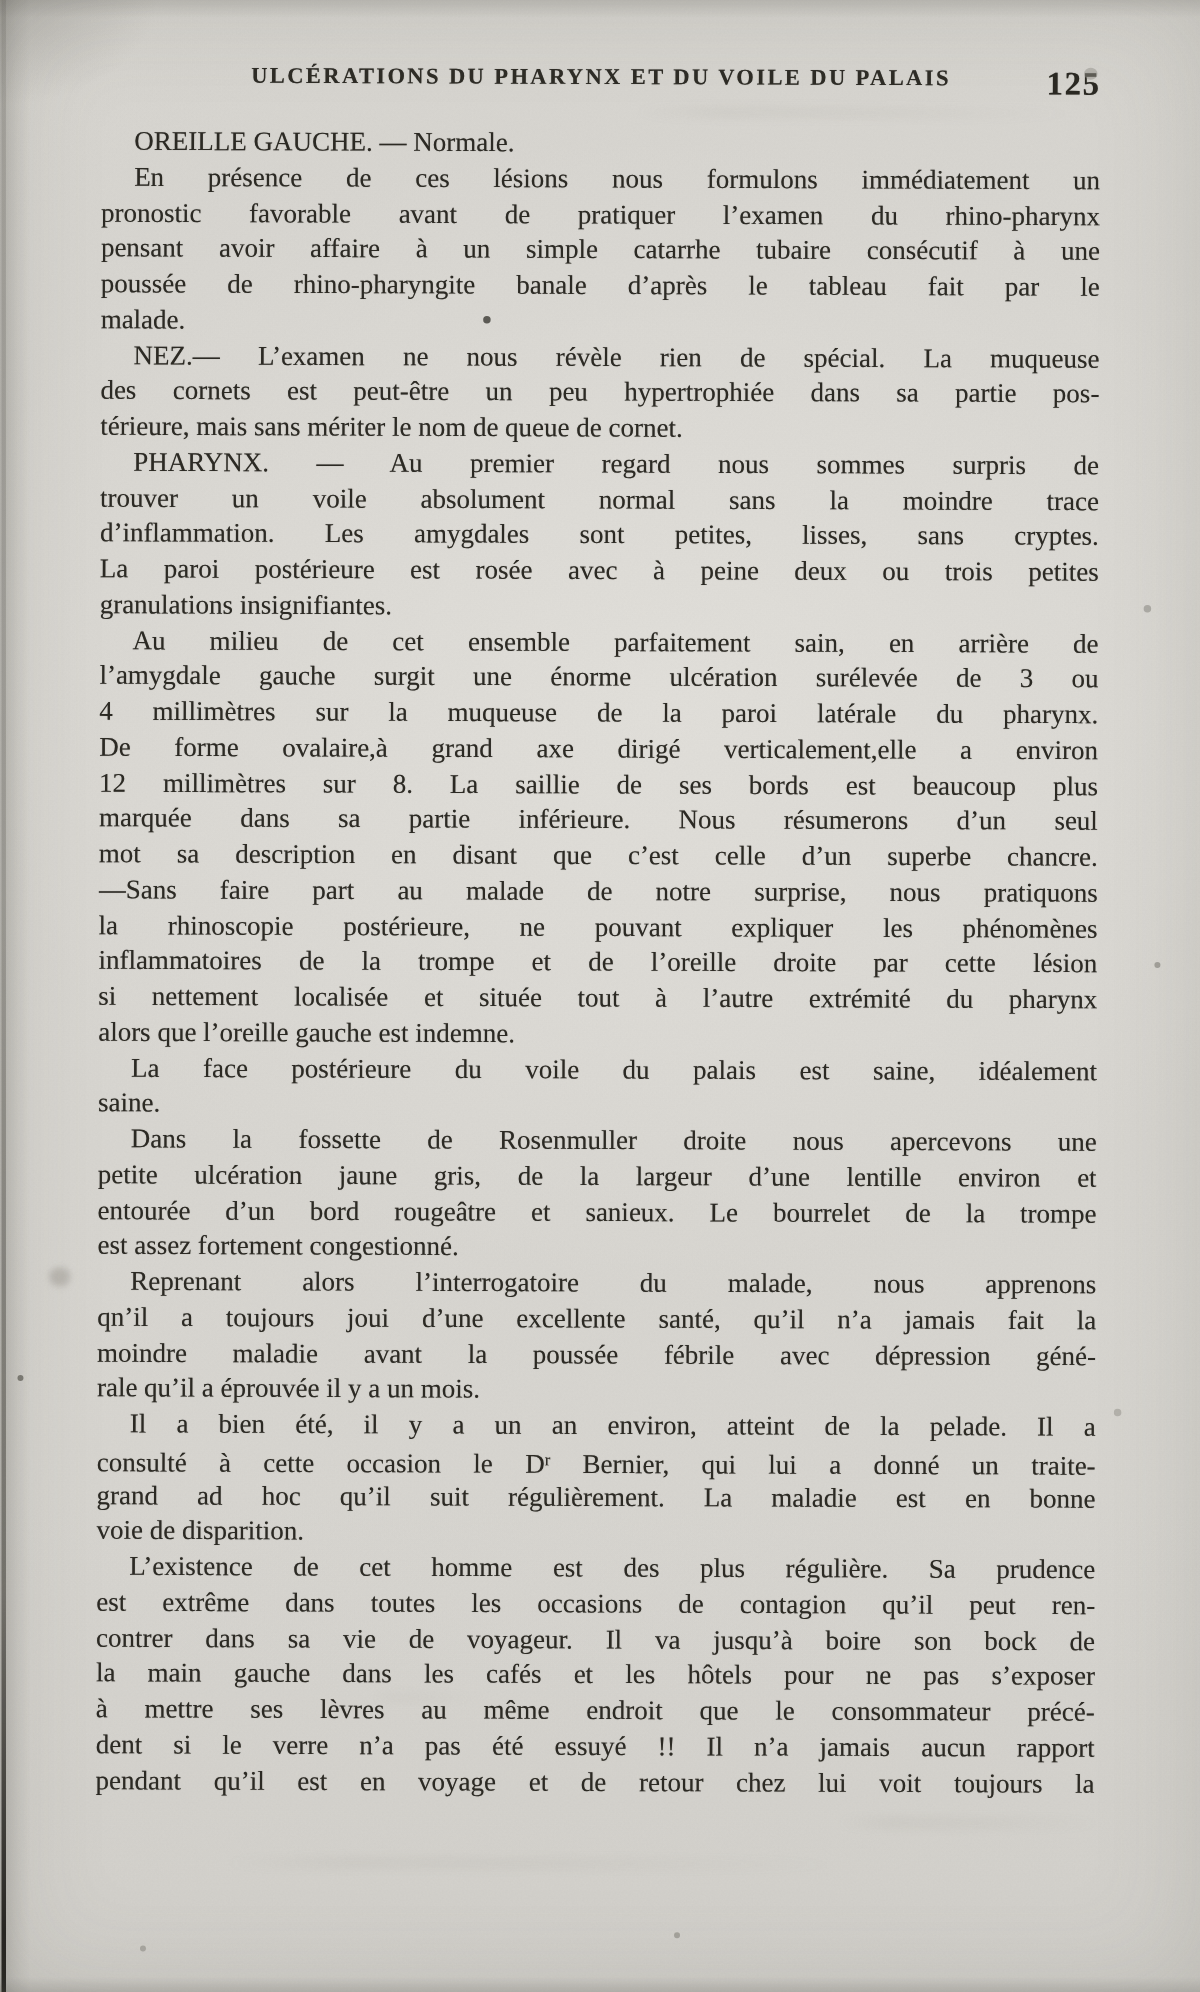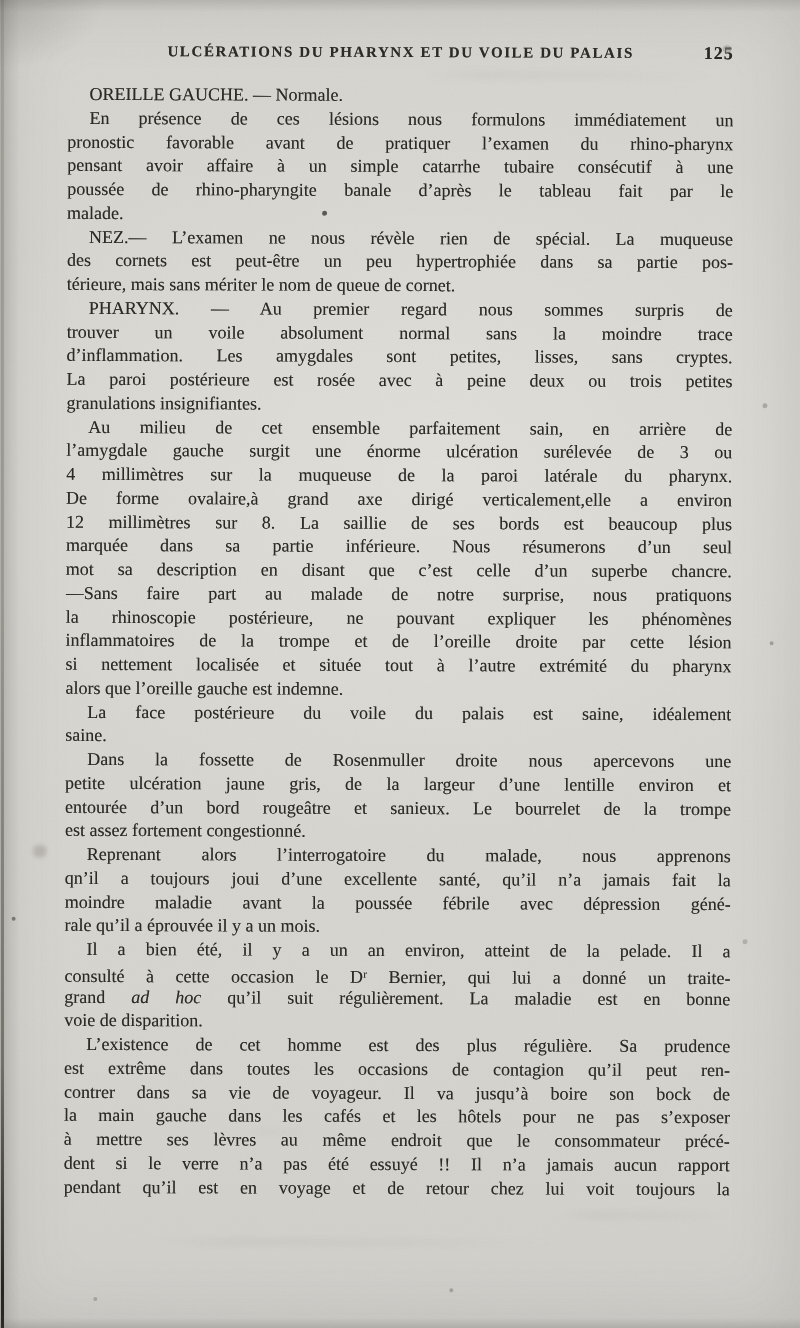"125" .page-number { font-size: 18px -> 22px }
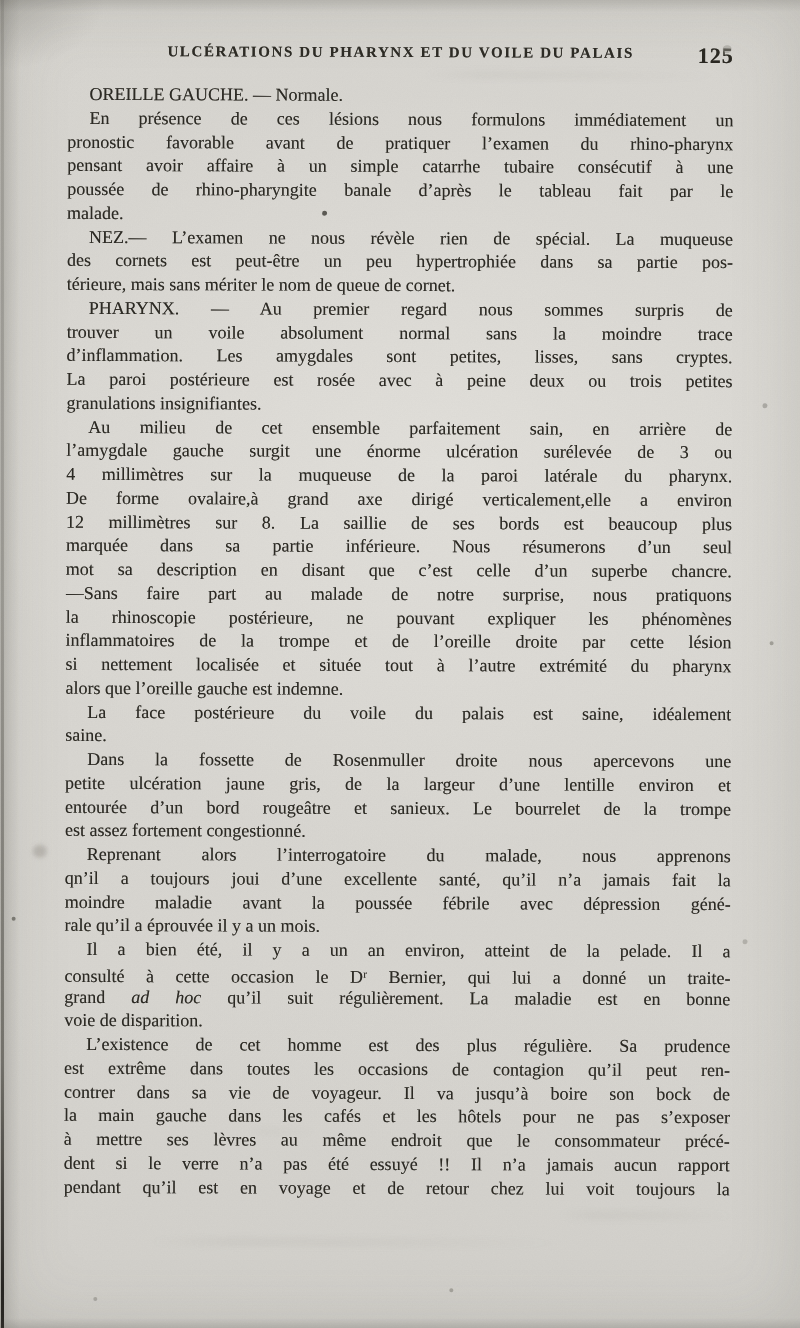"ad hoc" .it { font-style: italic -> none }
